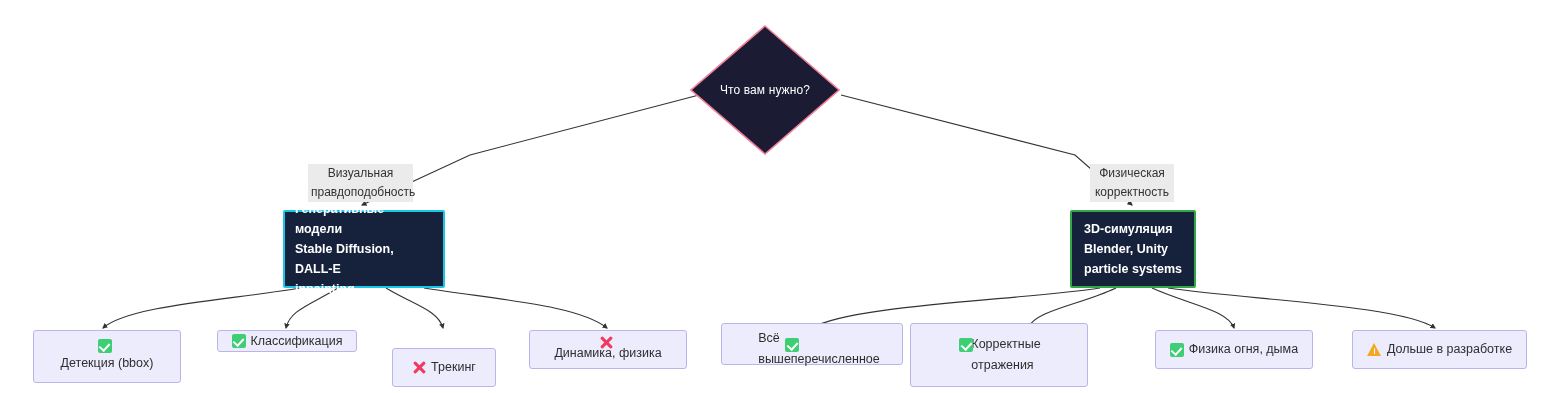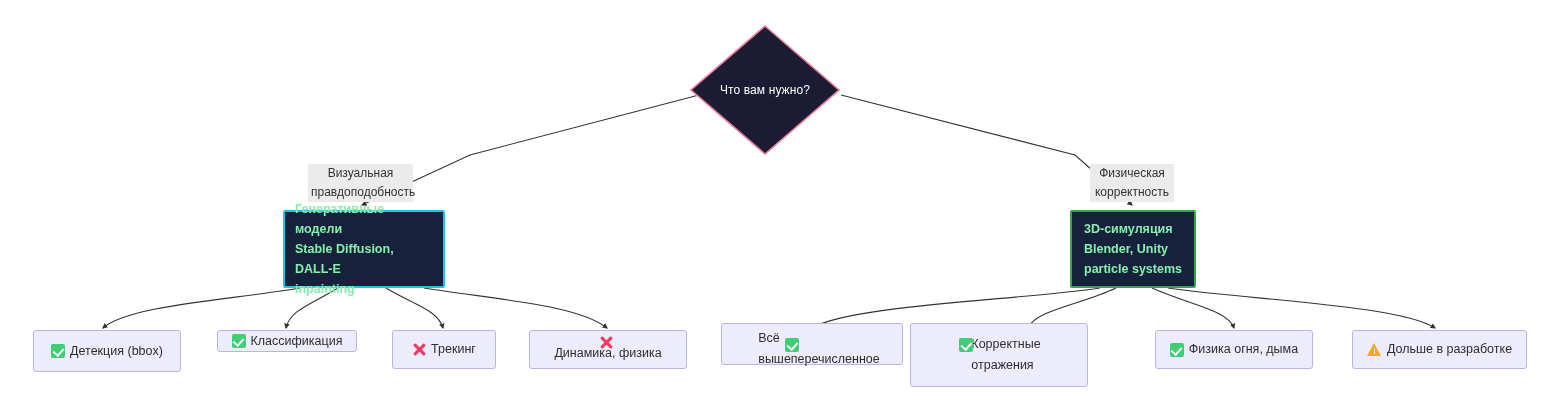"Генеративные модели" .process { color: #86efac -> #ffffff }
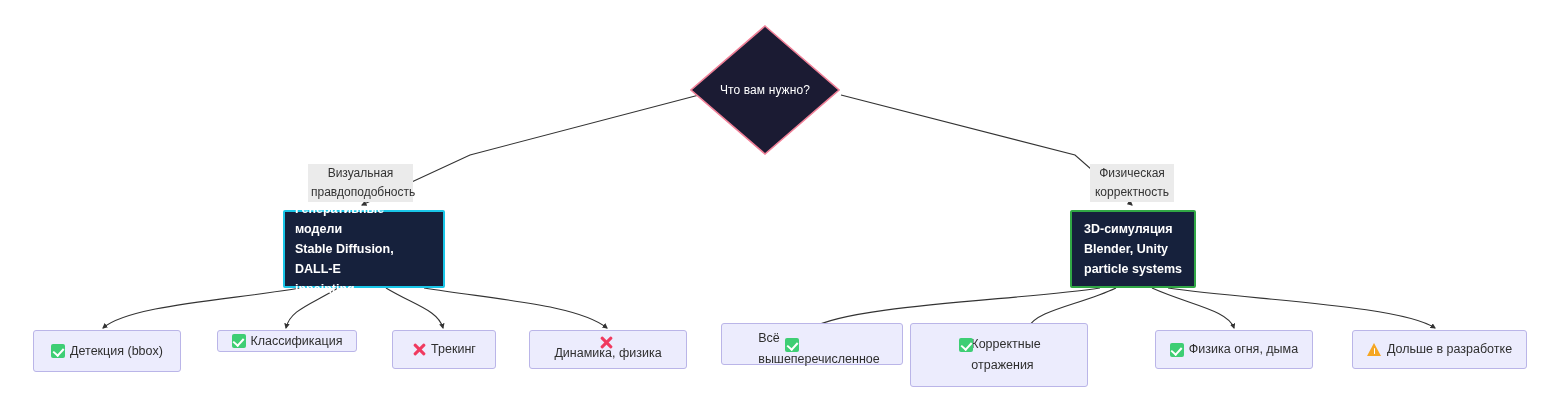"Детекция (bbox)" div.node { flex-direction: none -> column; height: 42px -> 53px }
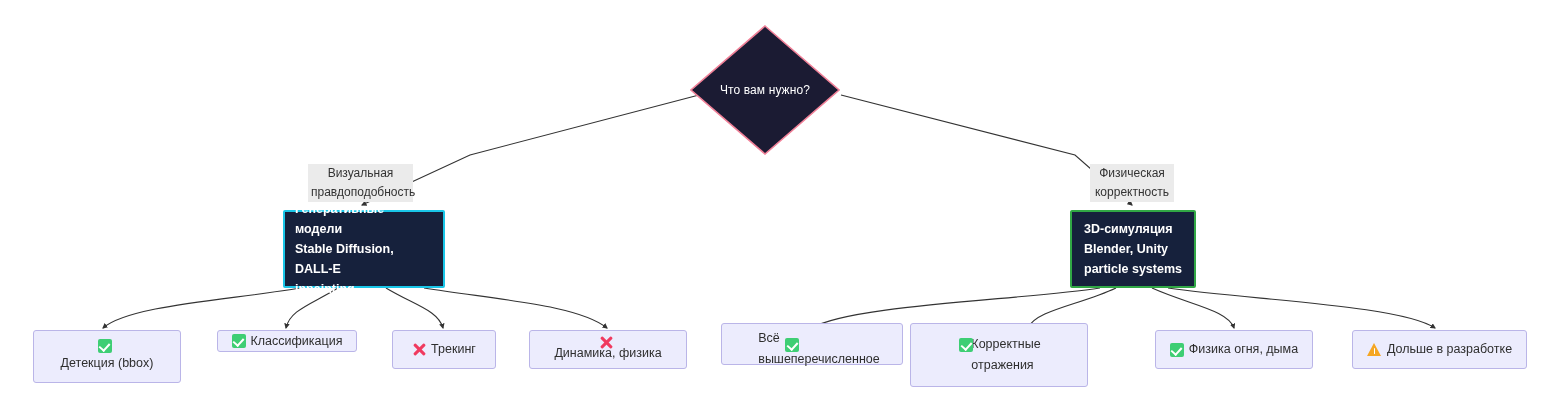"Трекинг" div.node { top: 330px -> 348px }
